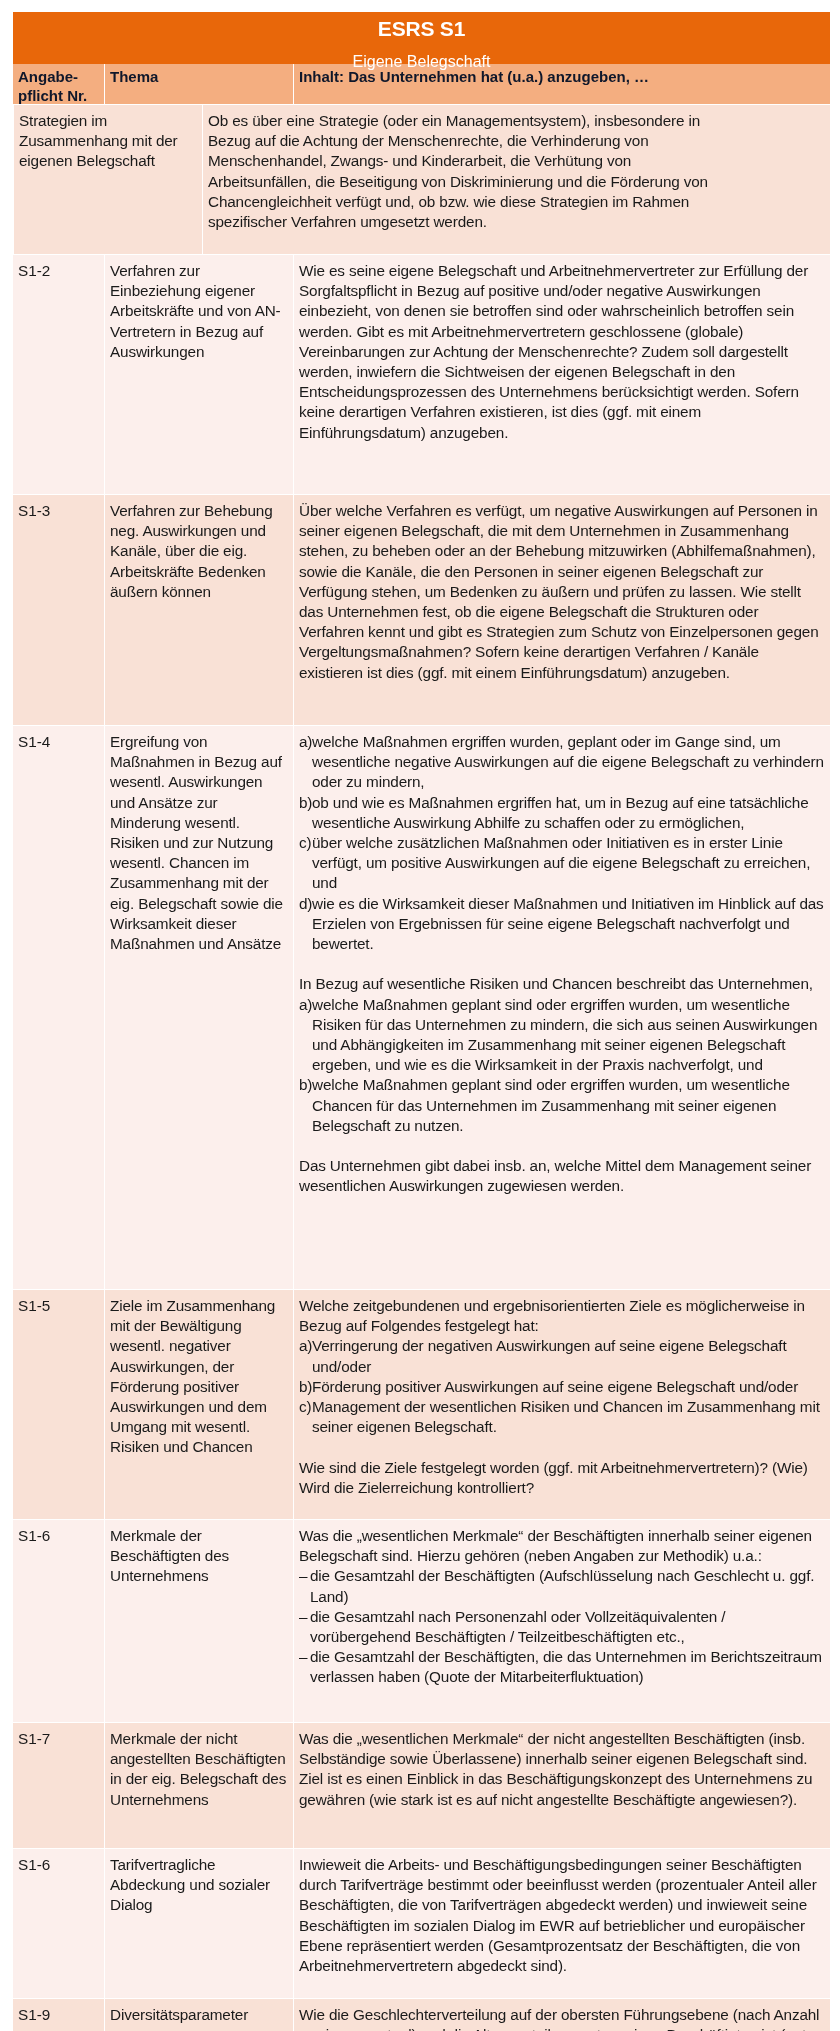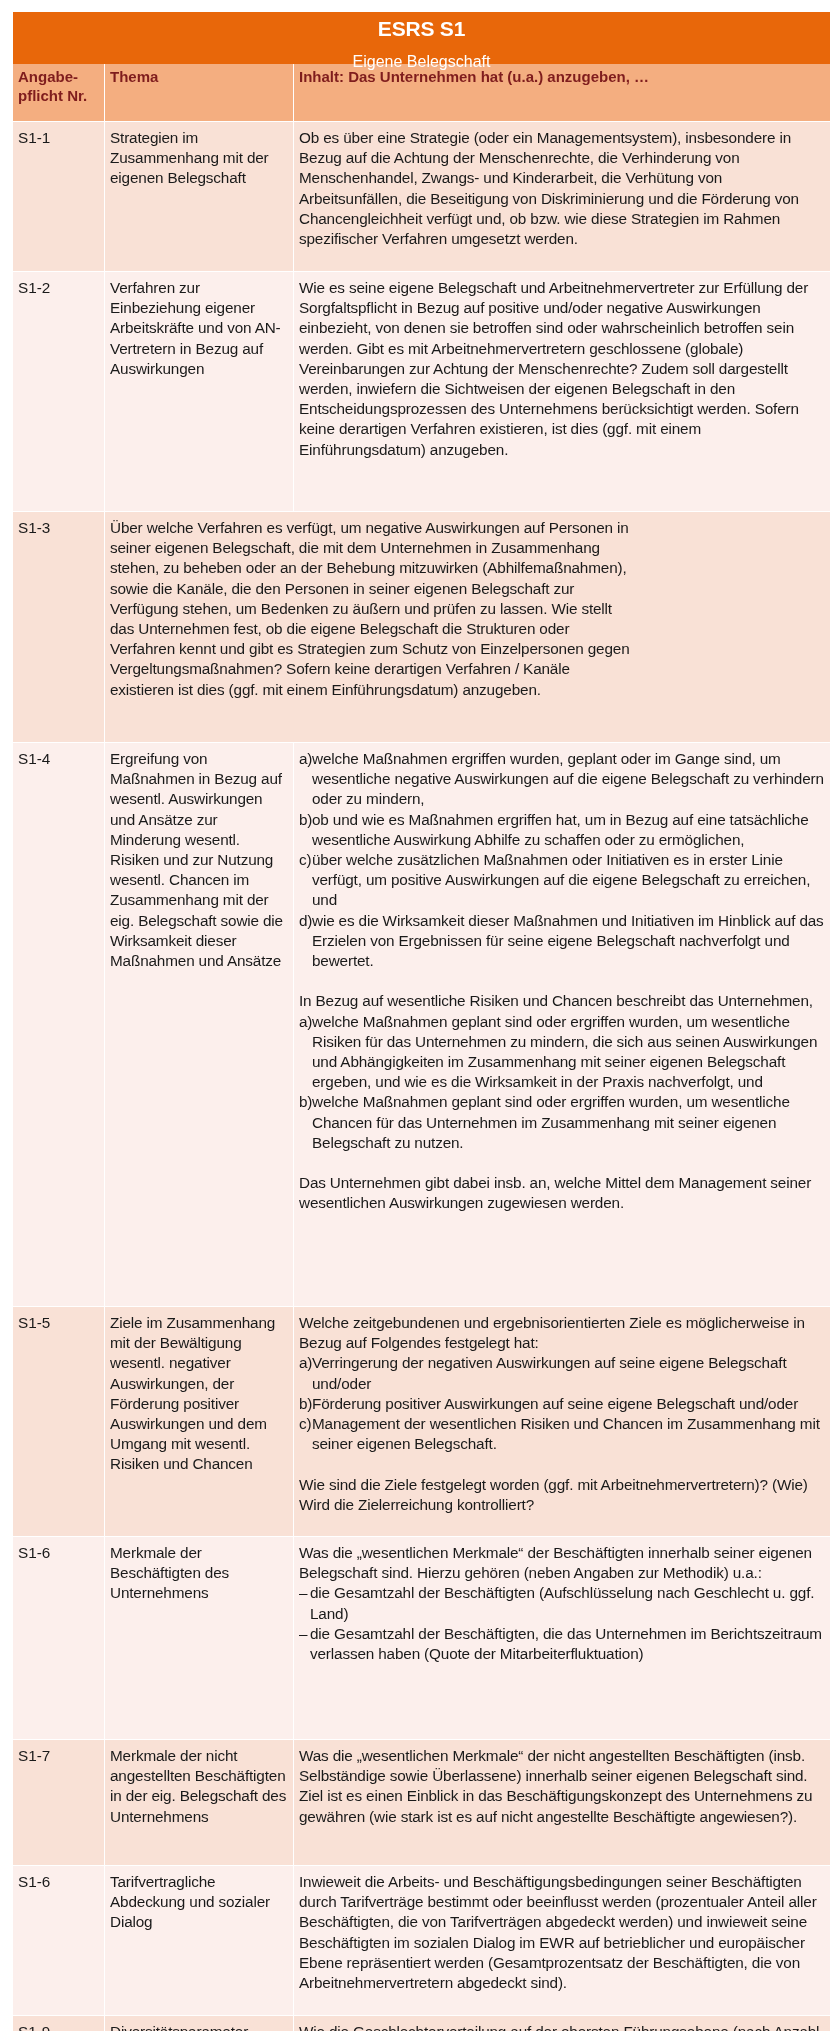"Angabe-pflicht Nr." .colhead { color: #7f1d1d -> #0f172a; height: 57px -> 40px }
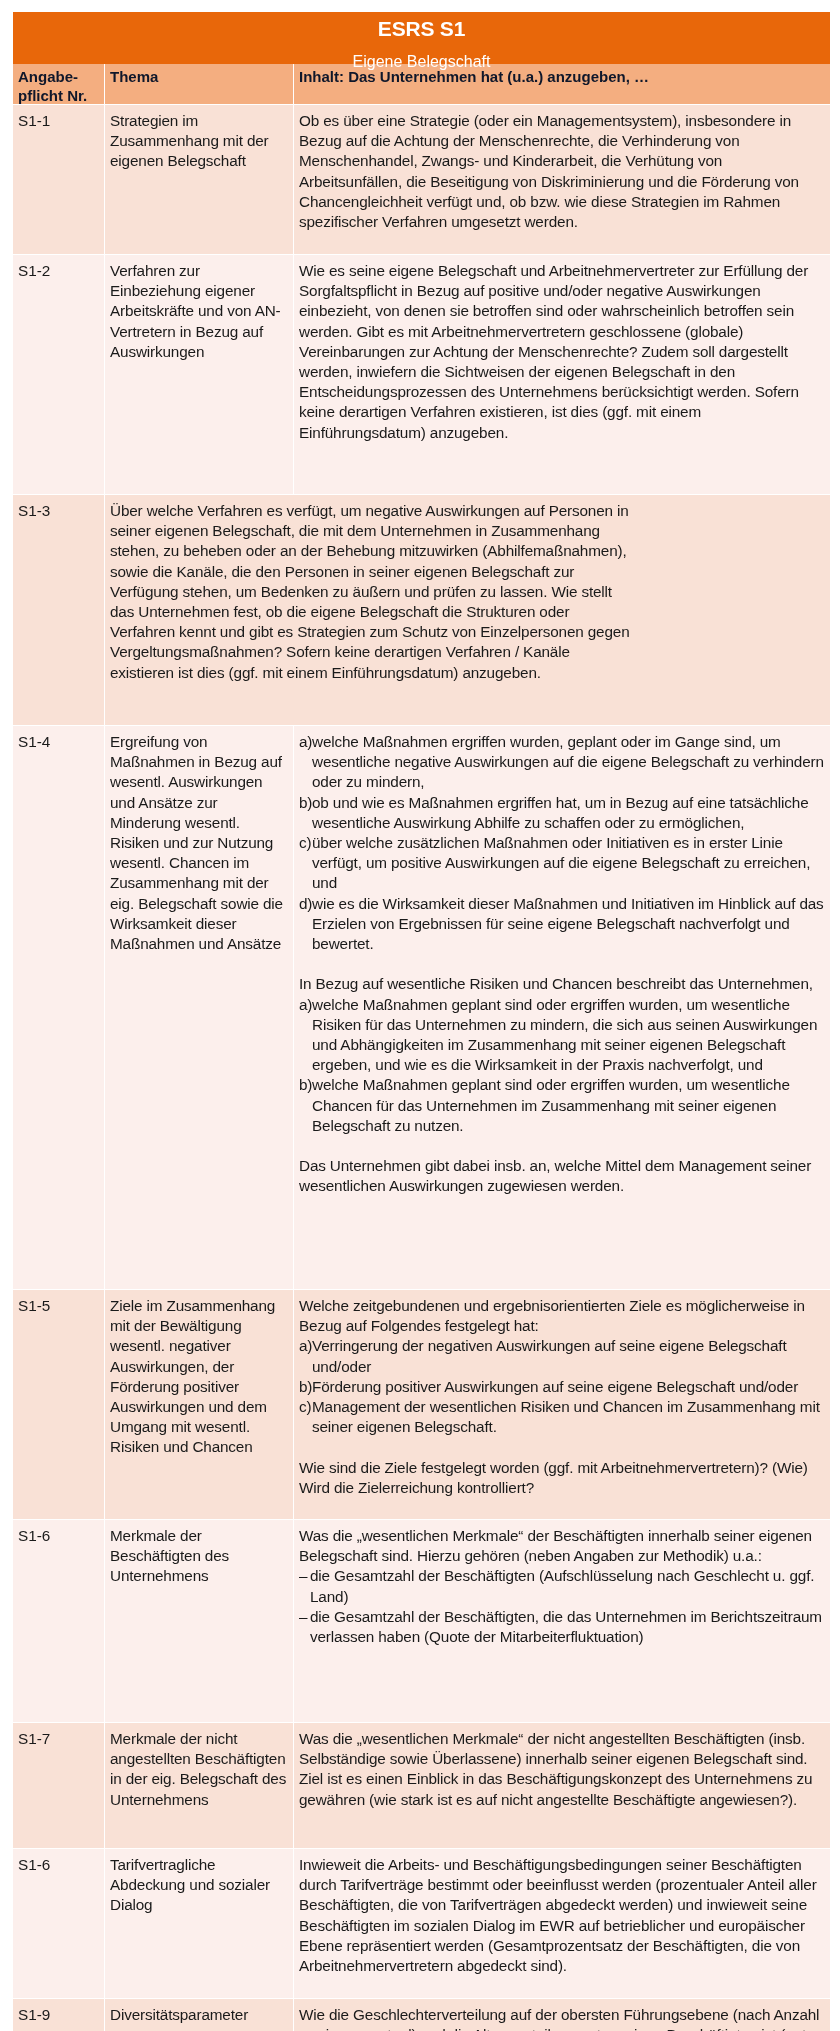"S1-1" div.c1 { html: <div>S1-1</div> -> none }
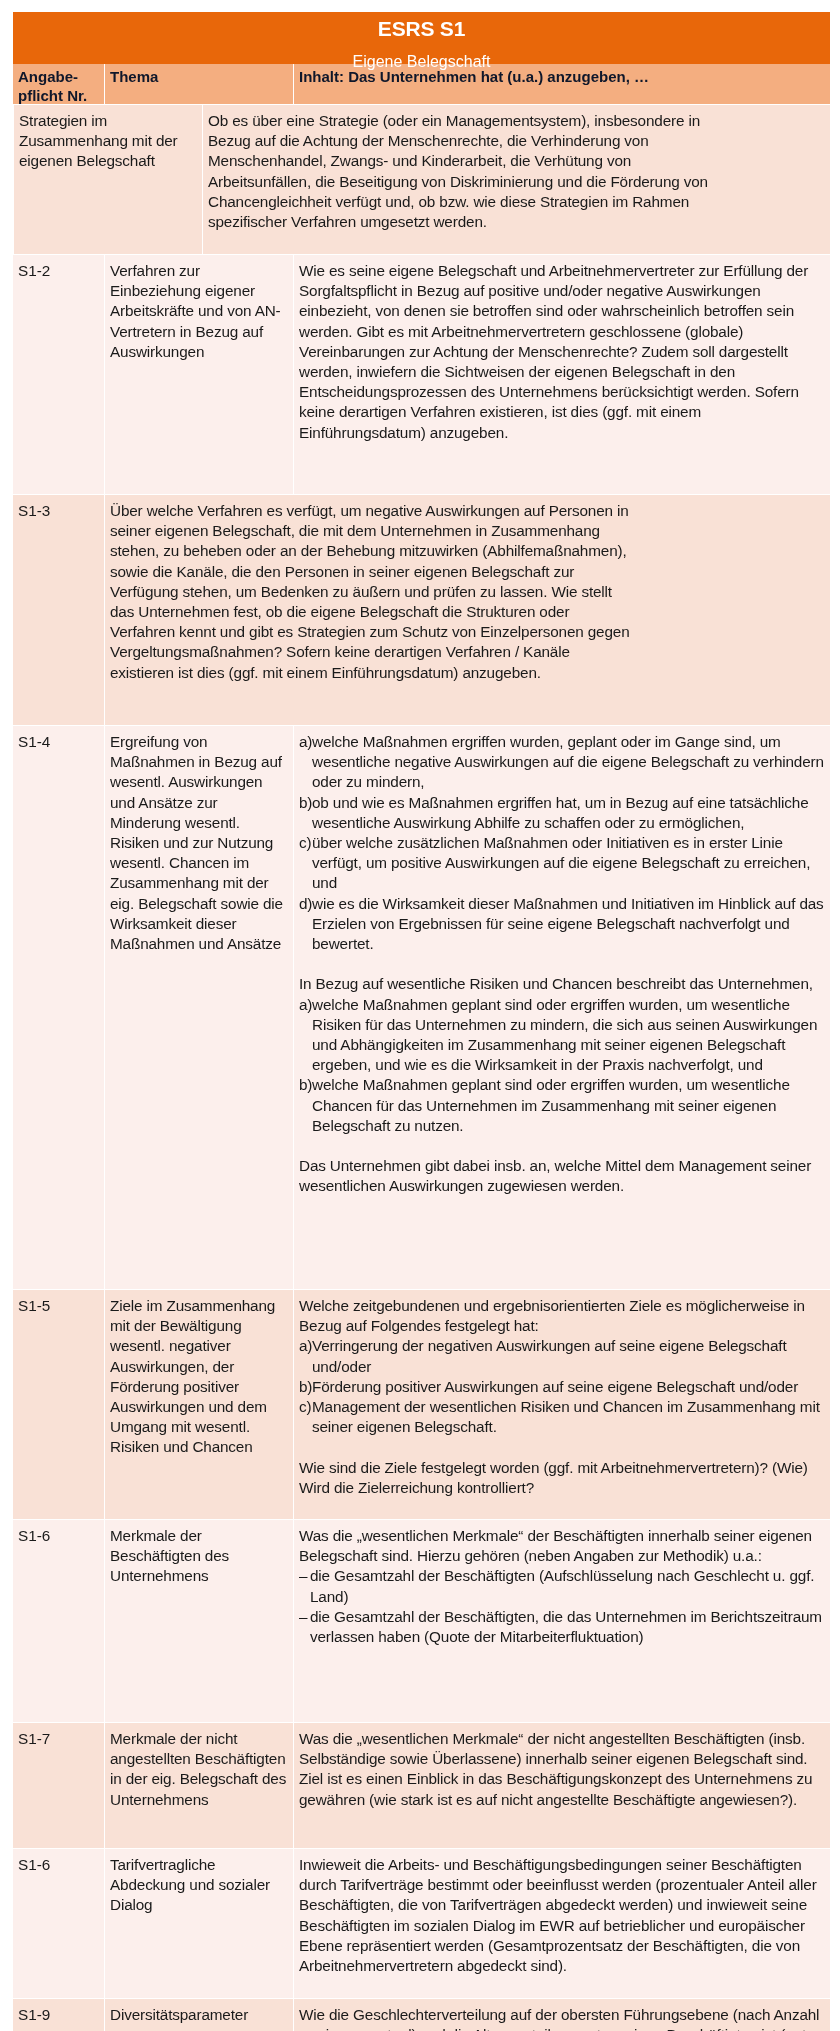"Verfahren zur Behebung neg. Auswirkungen" div.c2 { html: none -> <div>Verfahren zur Behebung neg. Auswirkungen und Kanäle, über die eig. Arbeitskräfte Bedenken äußern können</div> }
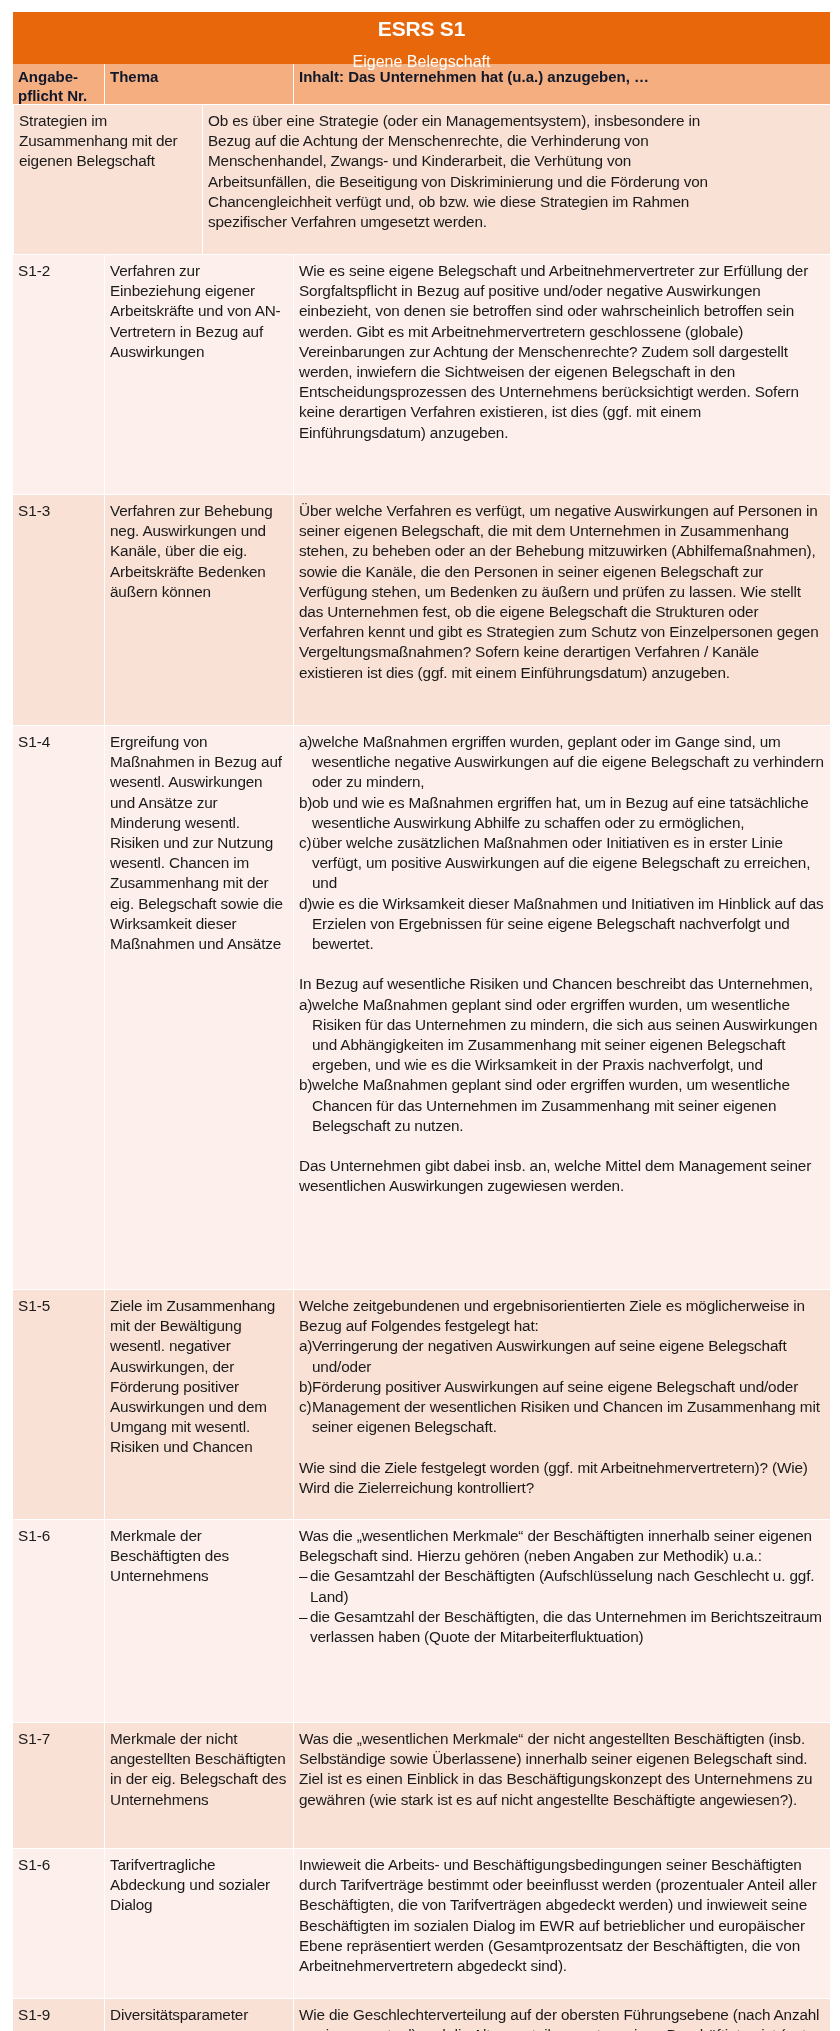"– die Gesamtzahl nach Personenzahl" p.dash { html: none -> <p><span>–</span><span>die Gesamtzahl nach Personenzahl oder Vollzeitäquivalenten / vorübergehend Beschäftigten / Teilzeitbeschäftigten etc.,</span></p> }
